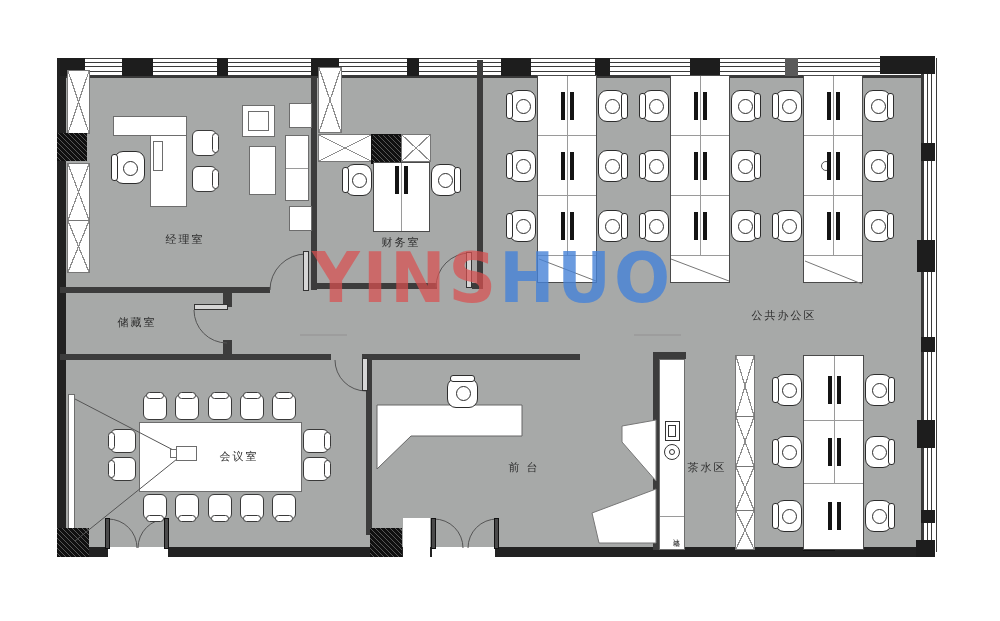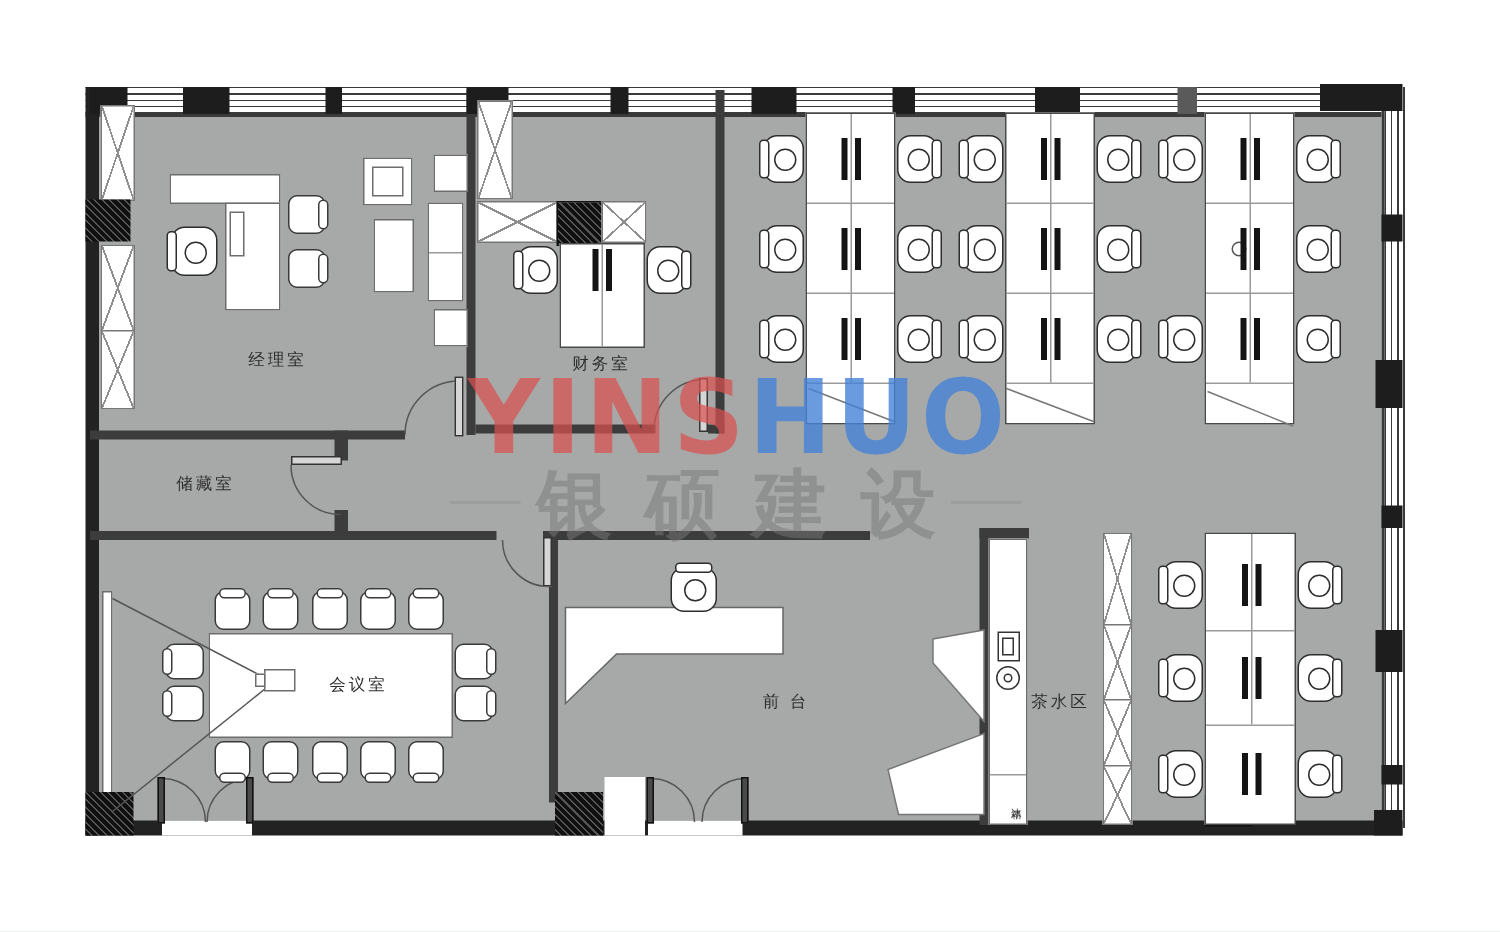"银硕建设" div.abs { html: <div>银硕建设</div> -> none }
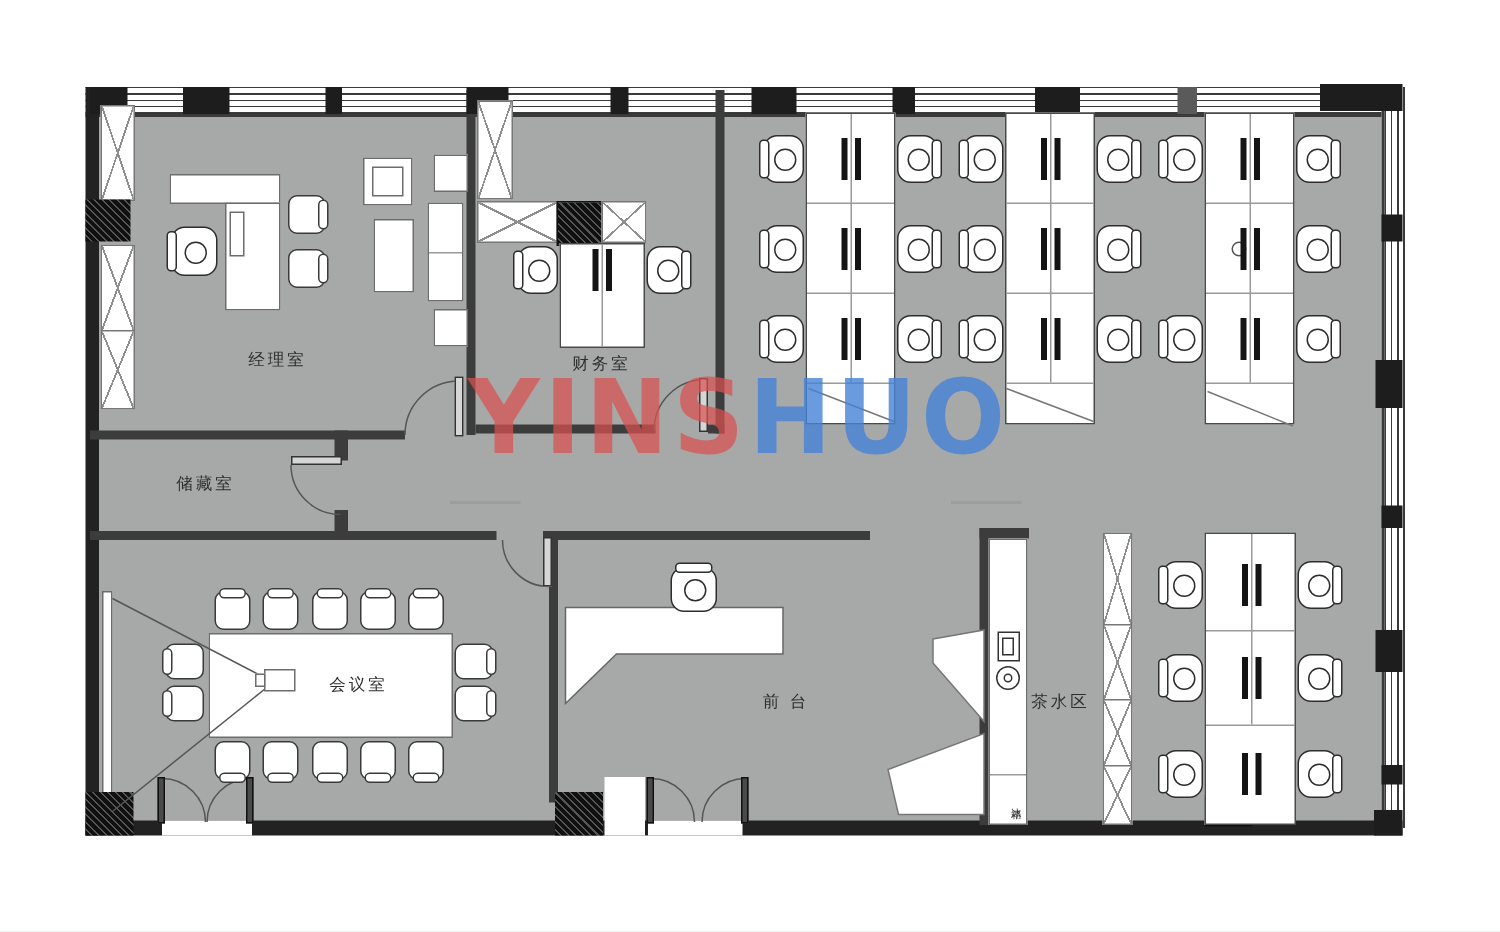"公共办公区" div.abs { html: none -> <div>公共办公区</div> }
